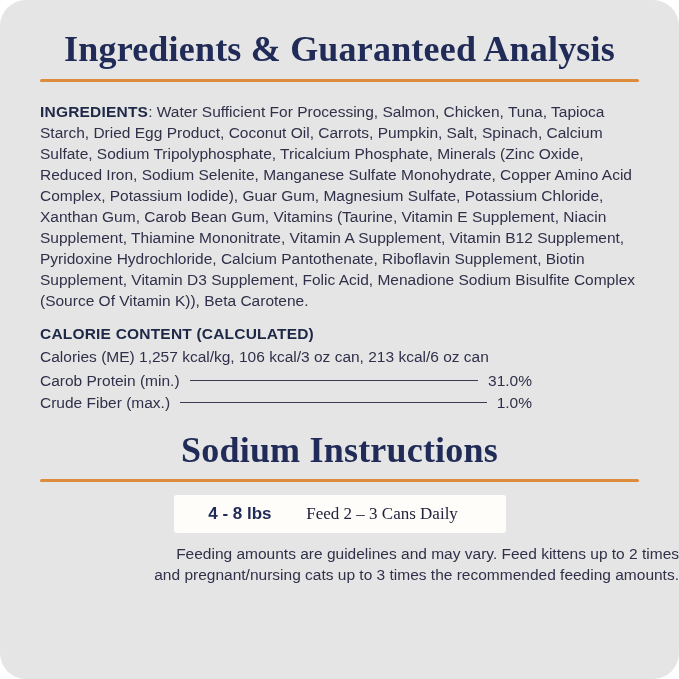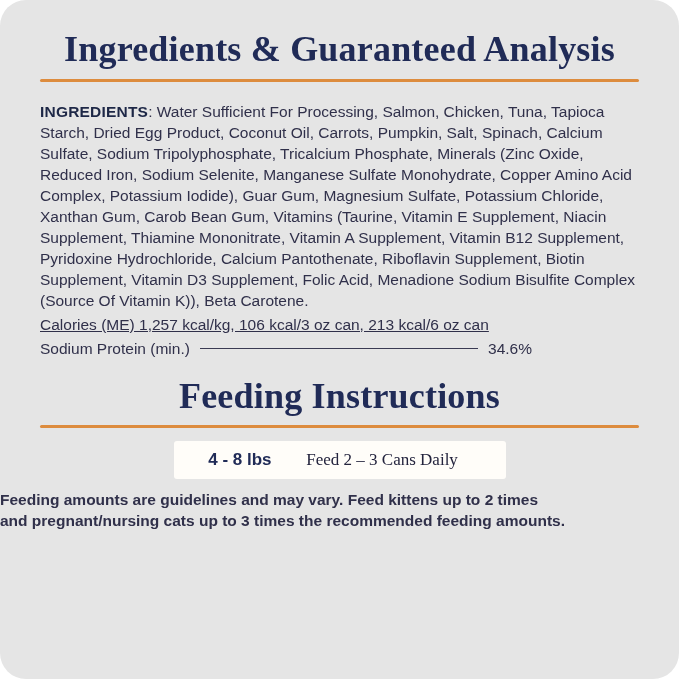"CALORIE CONTENT (CALCULATED)" h2.sub-head { html: none -> <h2>CALORIE CONTENT (CALCULATED)</h2> }
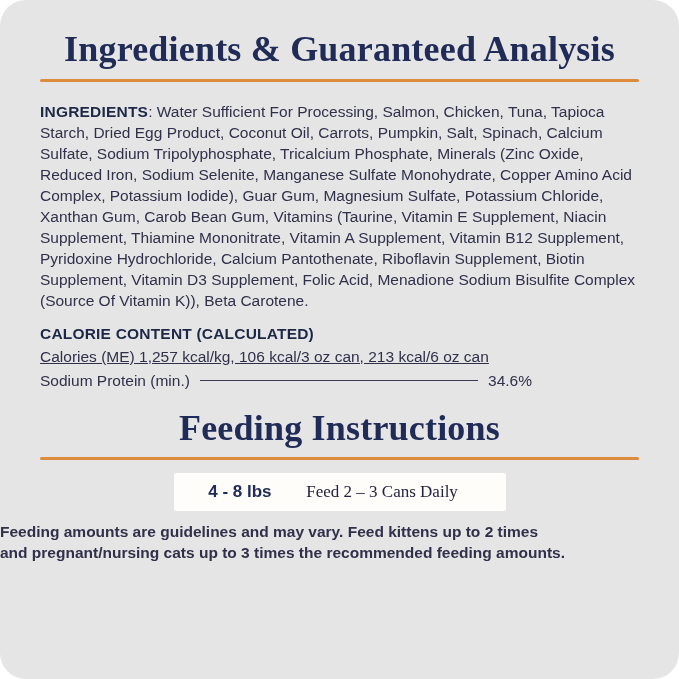"Calories (ME) 1,257 kcal/kg, 106" .calorie-line { text-decoration: underline -> none }
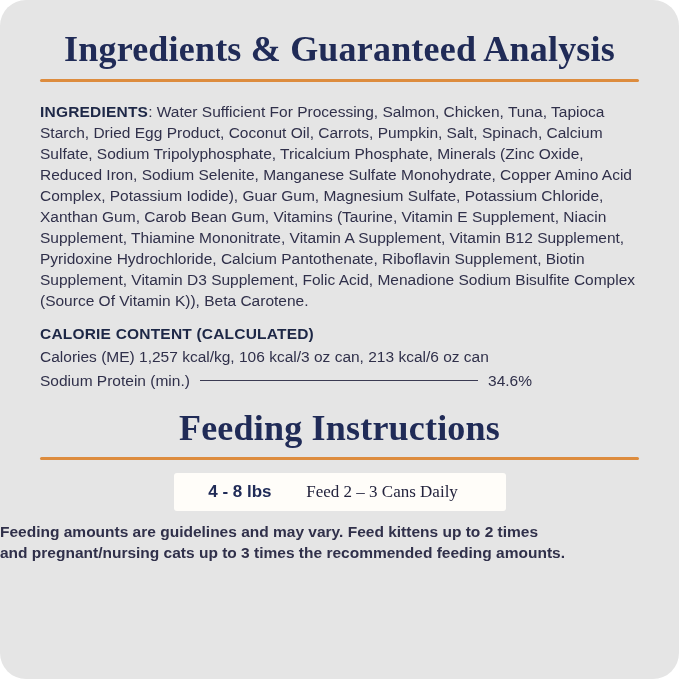"Sodium Protein (min.)" span.analysis-label { text: Sodium -> Carob }
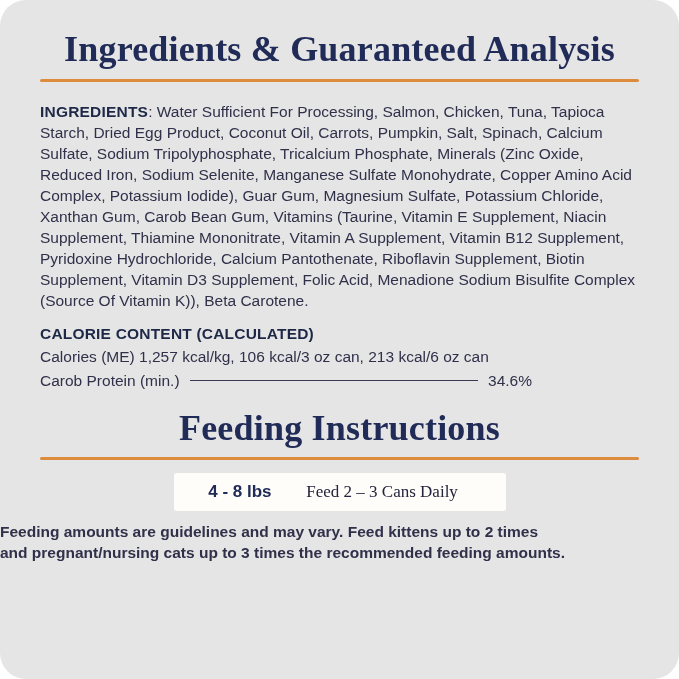"34.6%" span.analysis-value { text: 34.6% -> 31.0% }
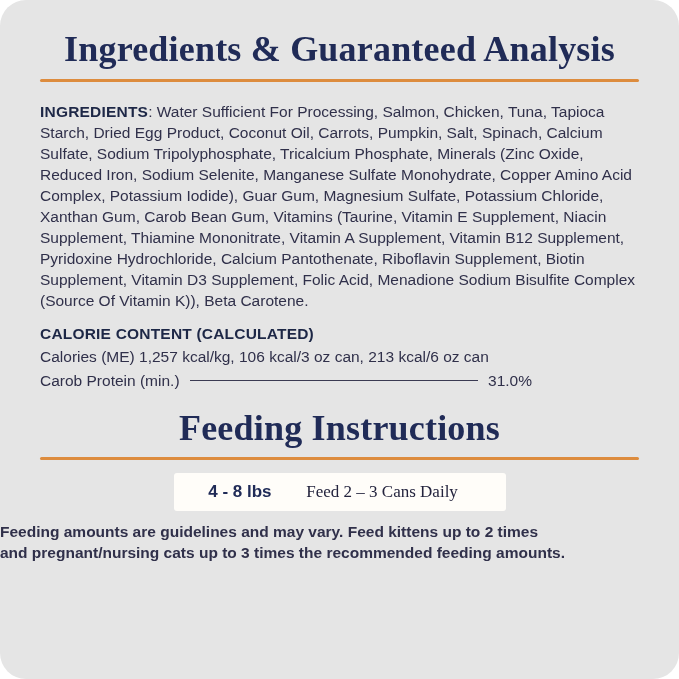"Crude Fiber (max.)" div.analysis-row { html: none -> <div> <span>Crude Fiber (max.)</span> <span></span> <span>1.0%</span> </div> }
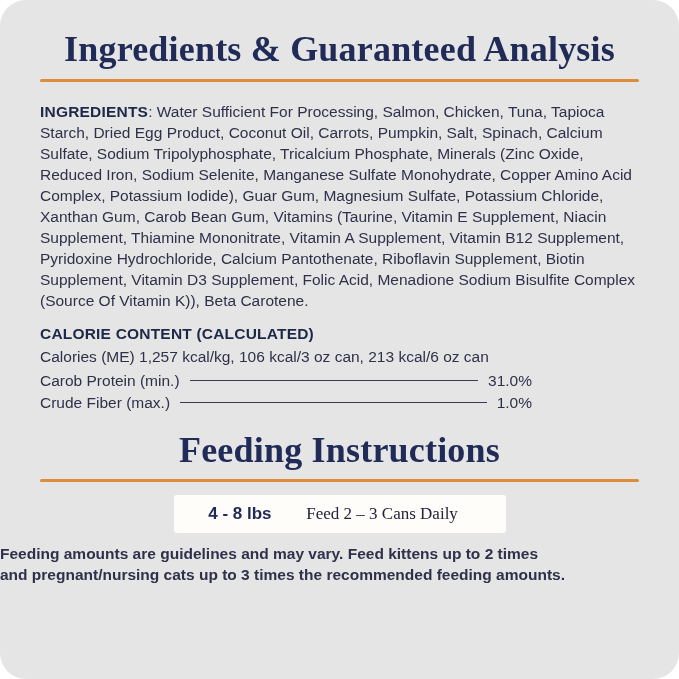"Feeding Instructions" h1.big-title { text: Feeding -> Sodium }
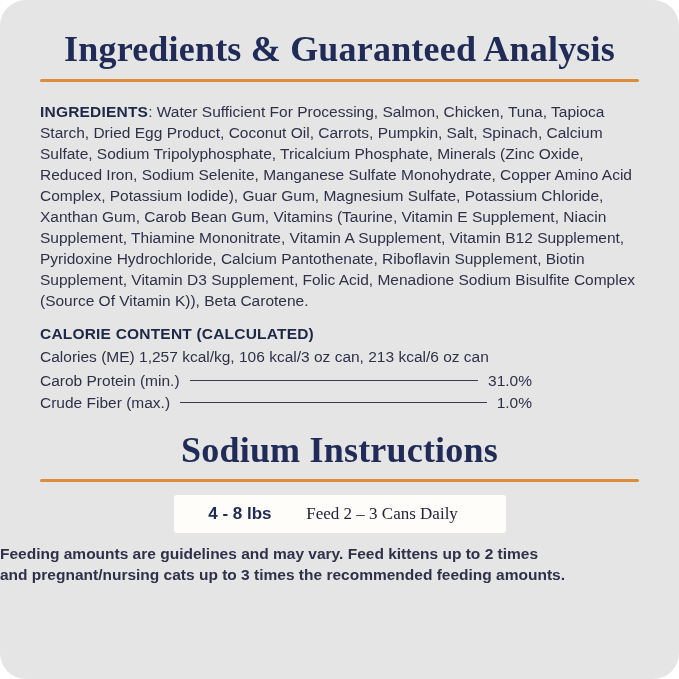"Feeding amounts are guidelines and" .note-line { font-weight: bold -> none; text-align: left -> right }
